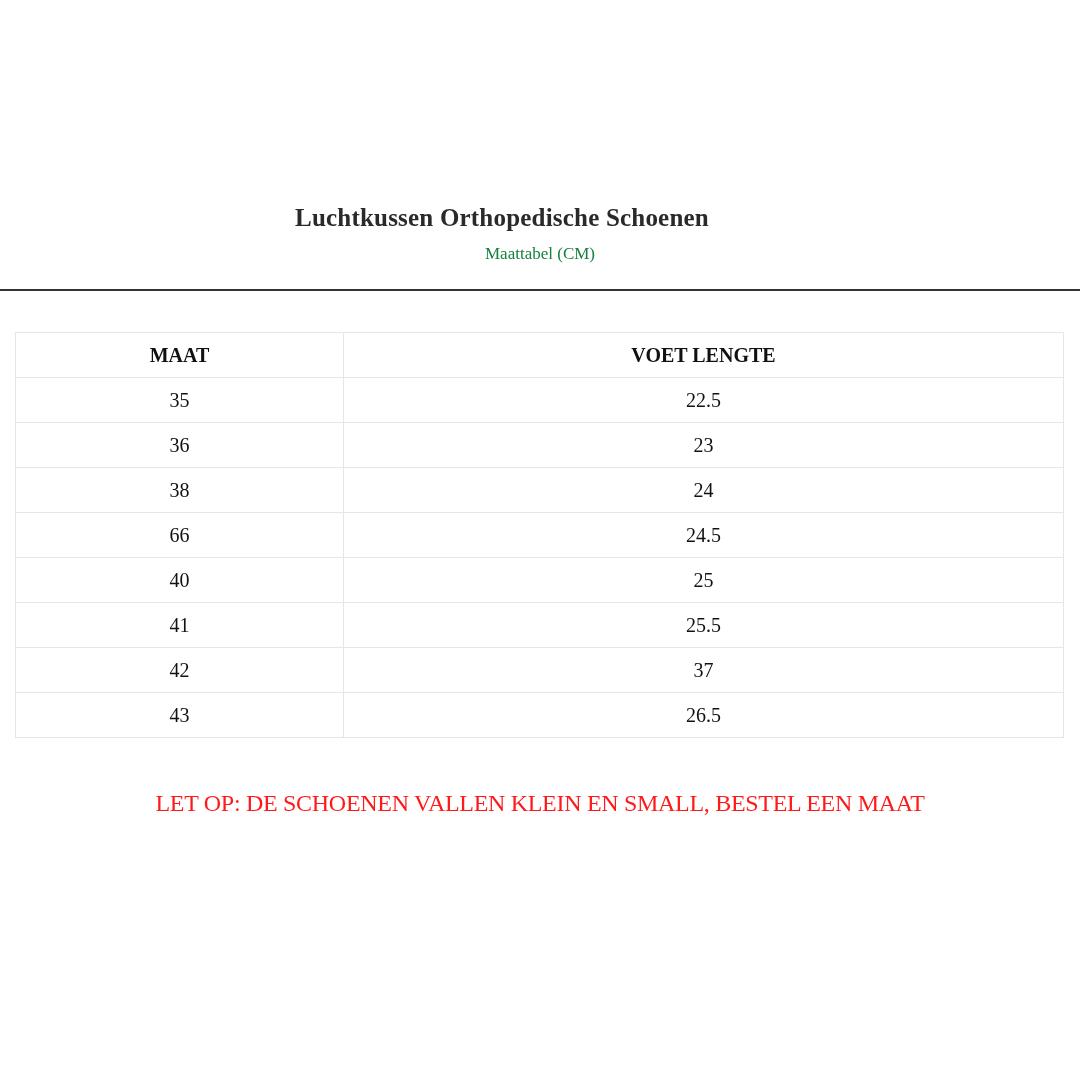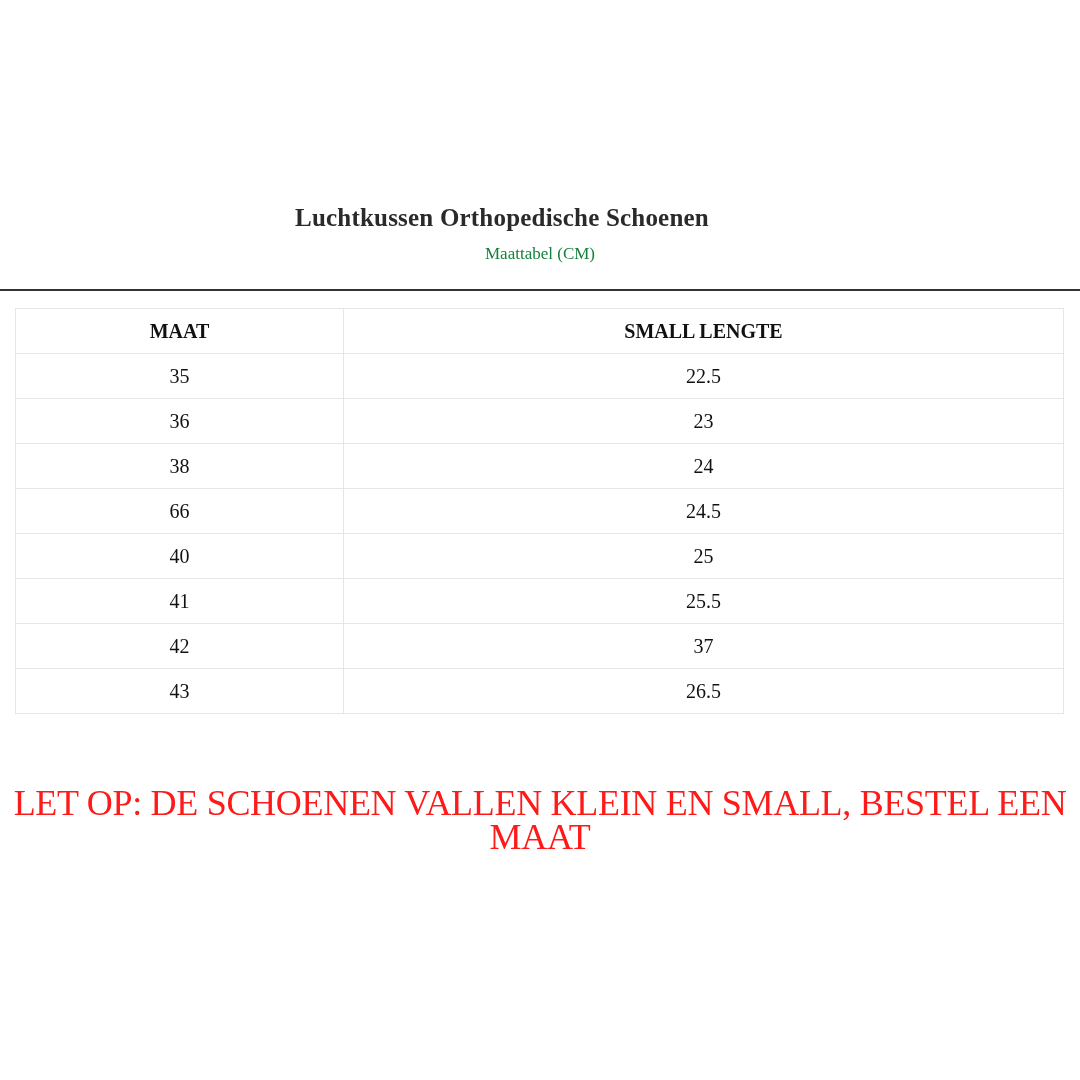"MAAT" table.size { top: 308px -> 332px }
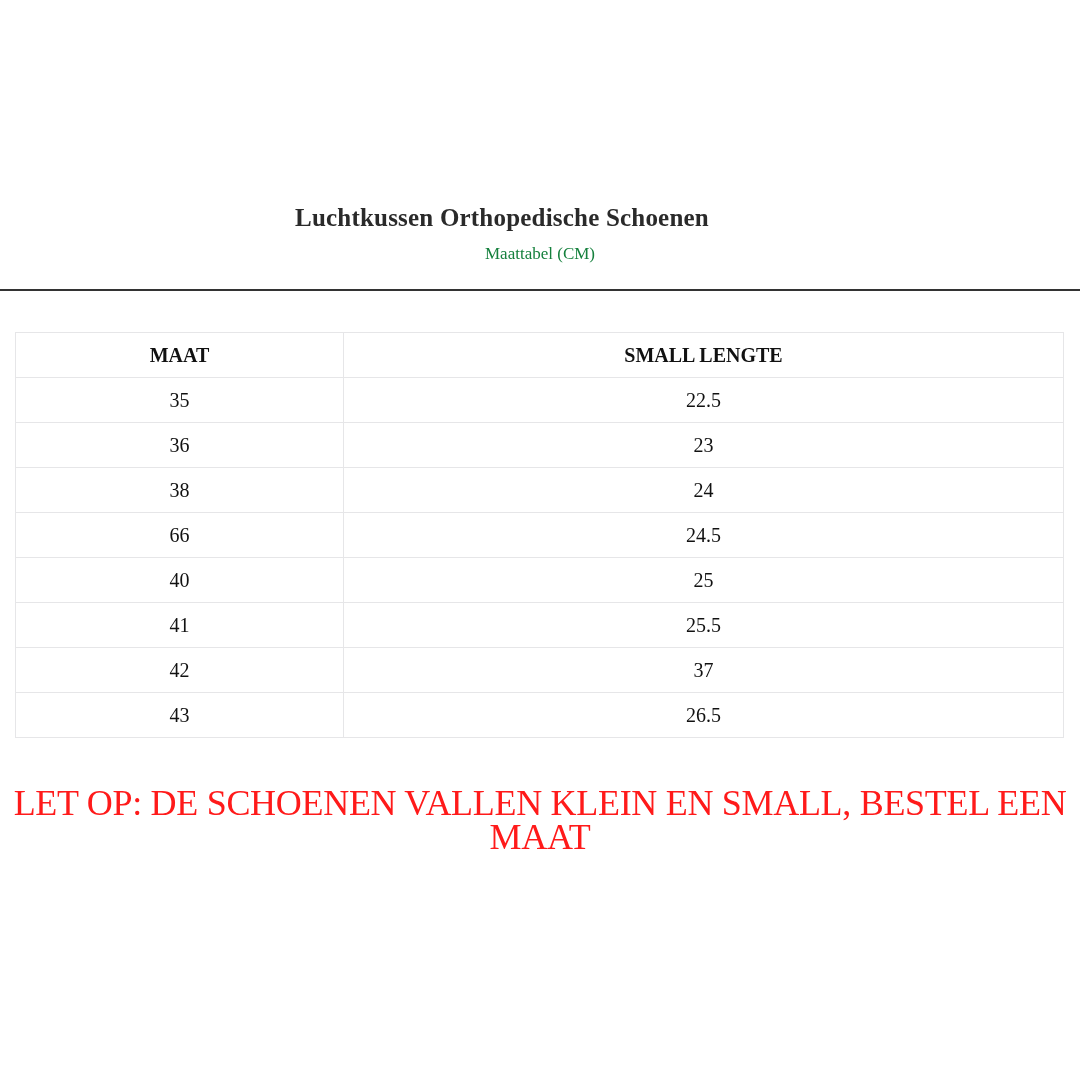"SMALL LENGTE" th { text: SMALL -> VOET }
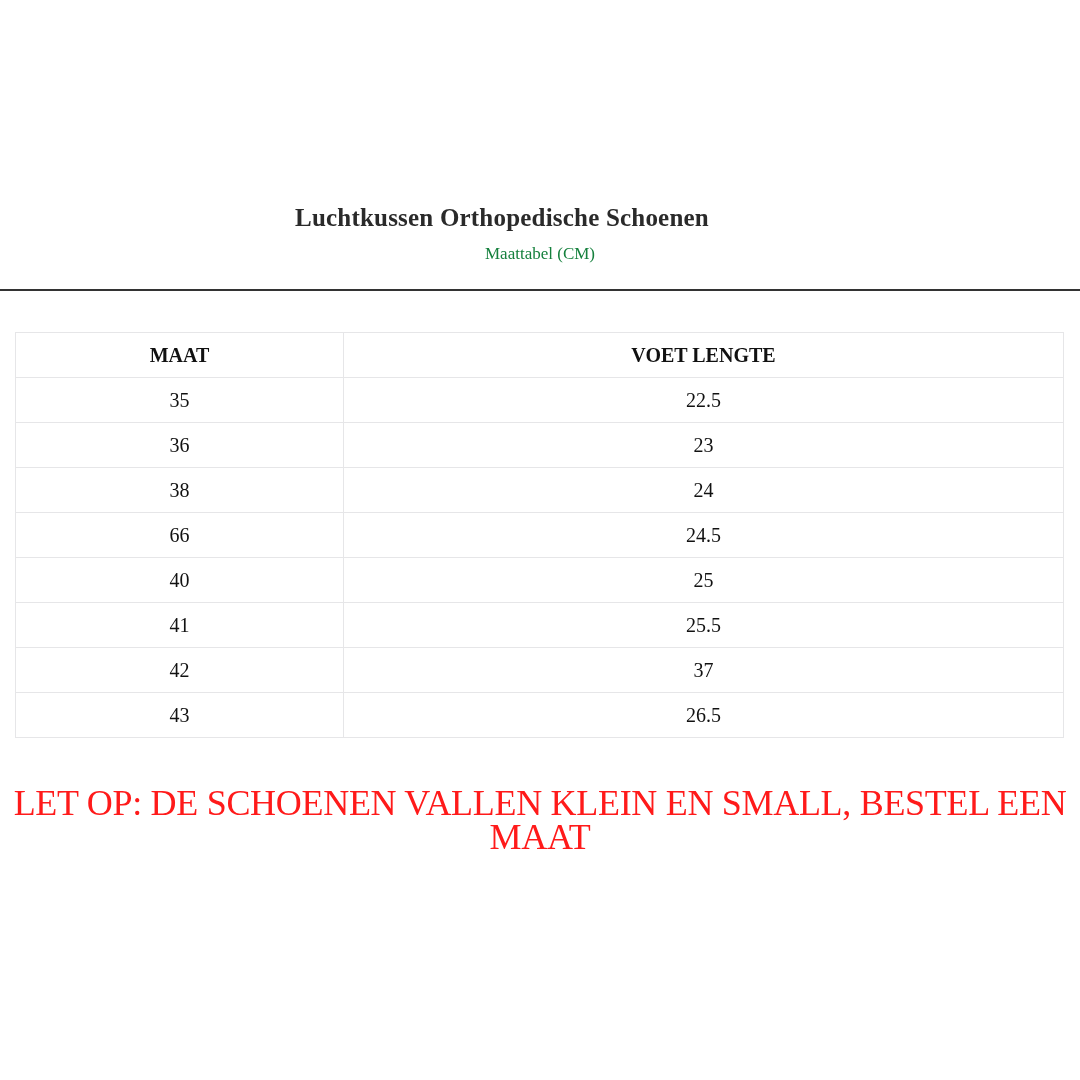"LET OP: DE SCHOENEN VALLEN" .warning { font-size: 36px -> 24px }
